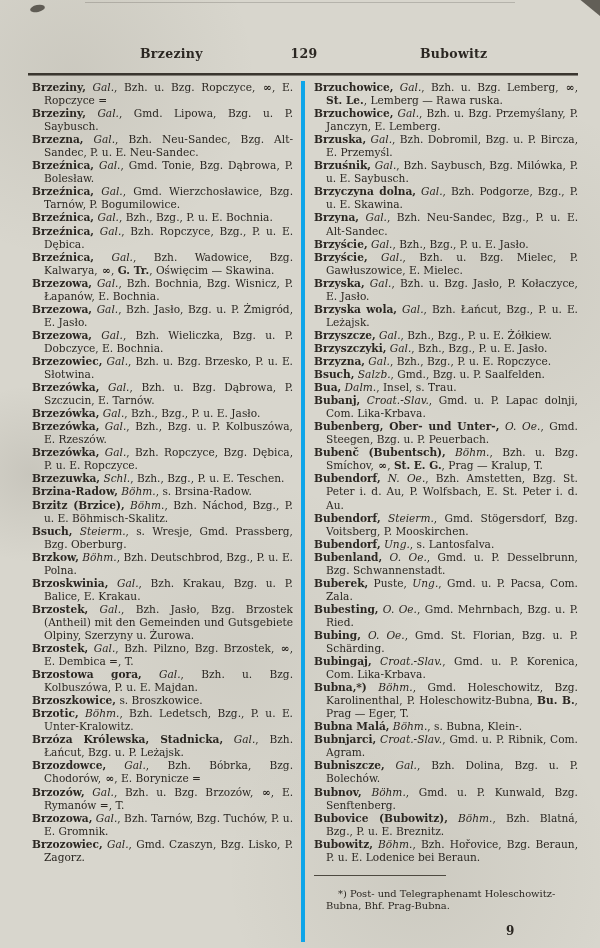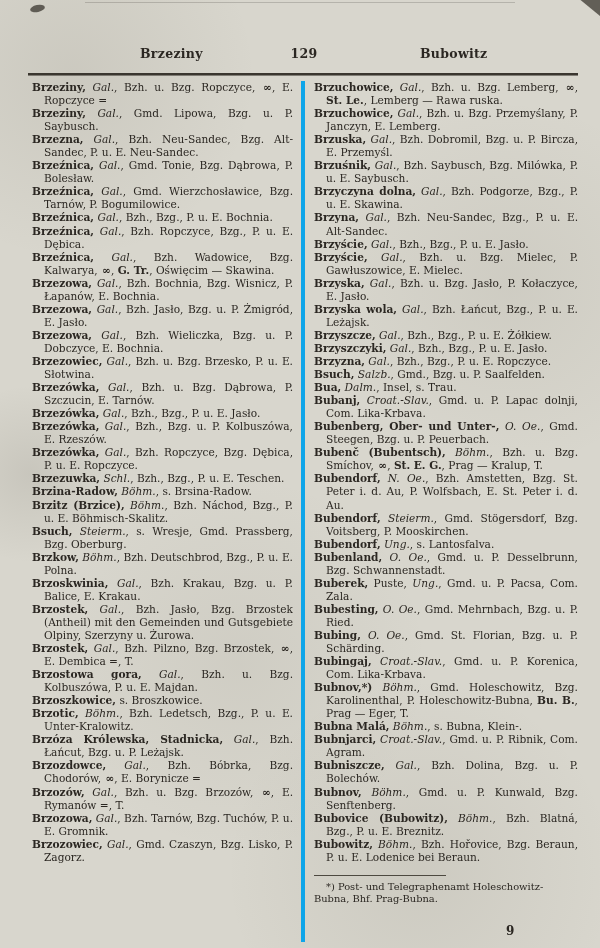"Bubnov,*)" span.seg-b { text: Bubnov -> Bubna }
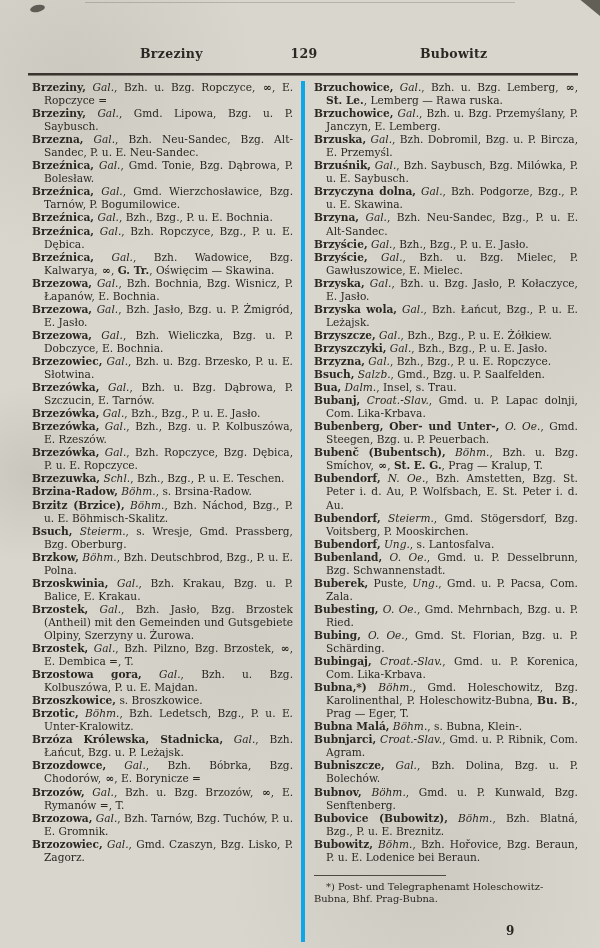"*) Post- und Telegraphenamt" .footnote { margin: 0 -> 12px }
